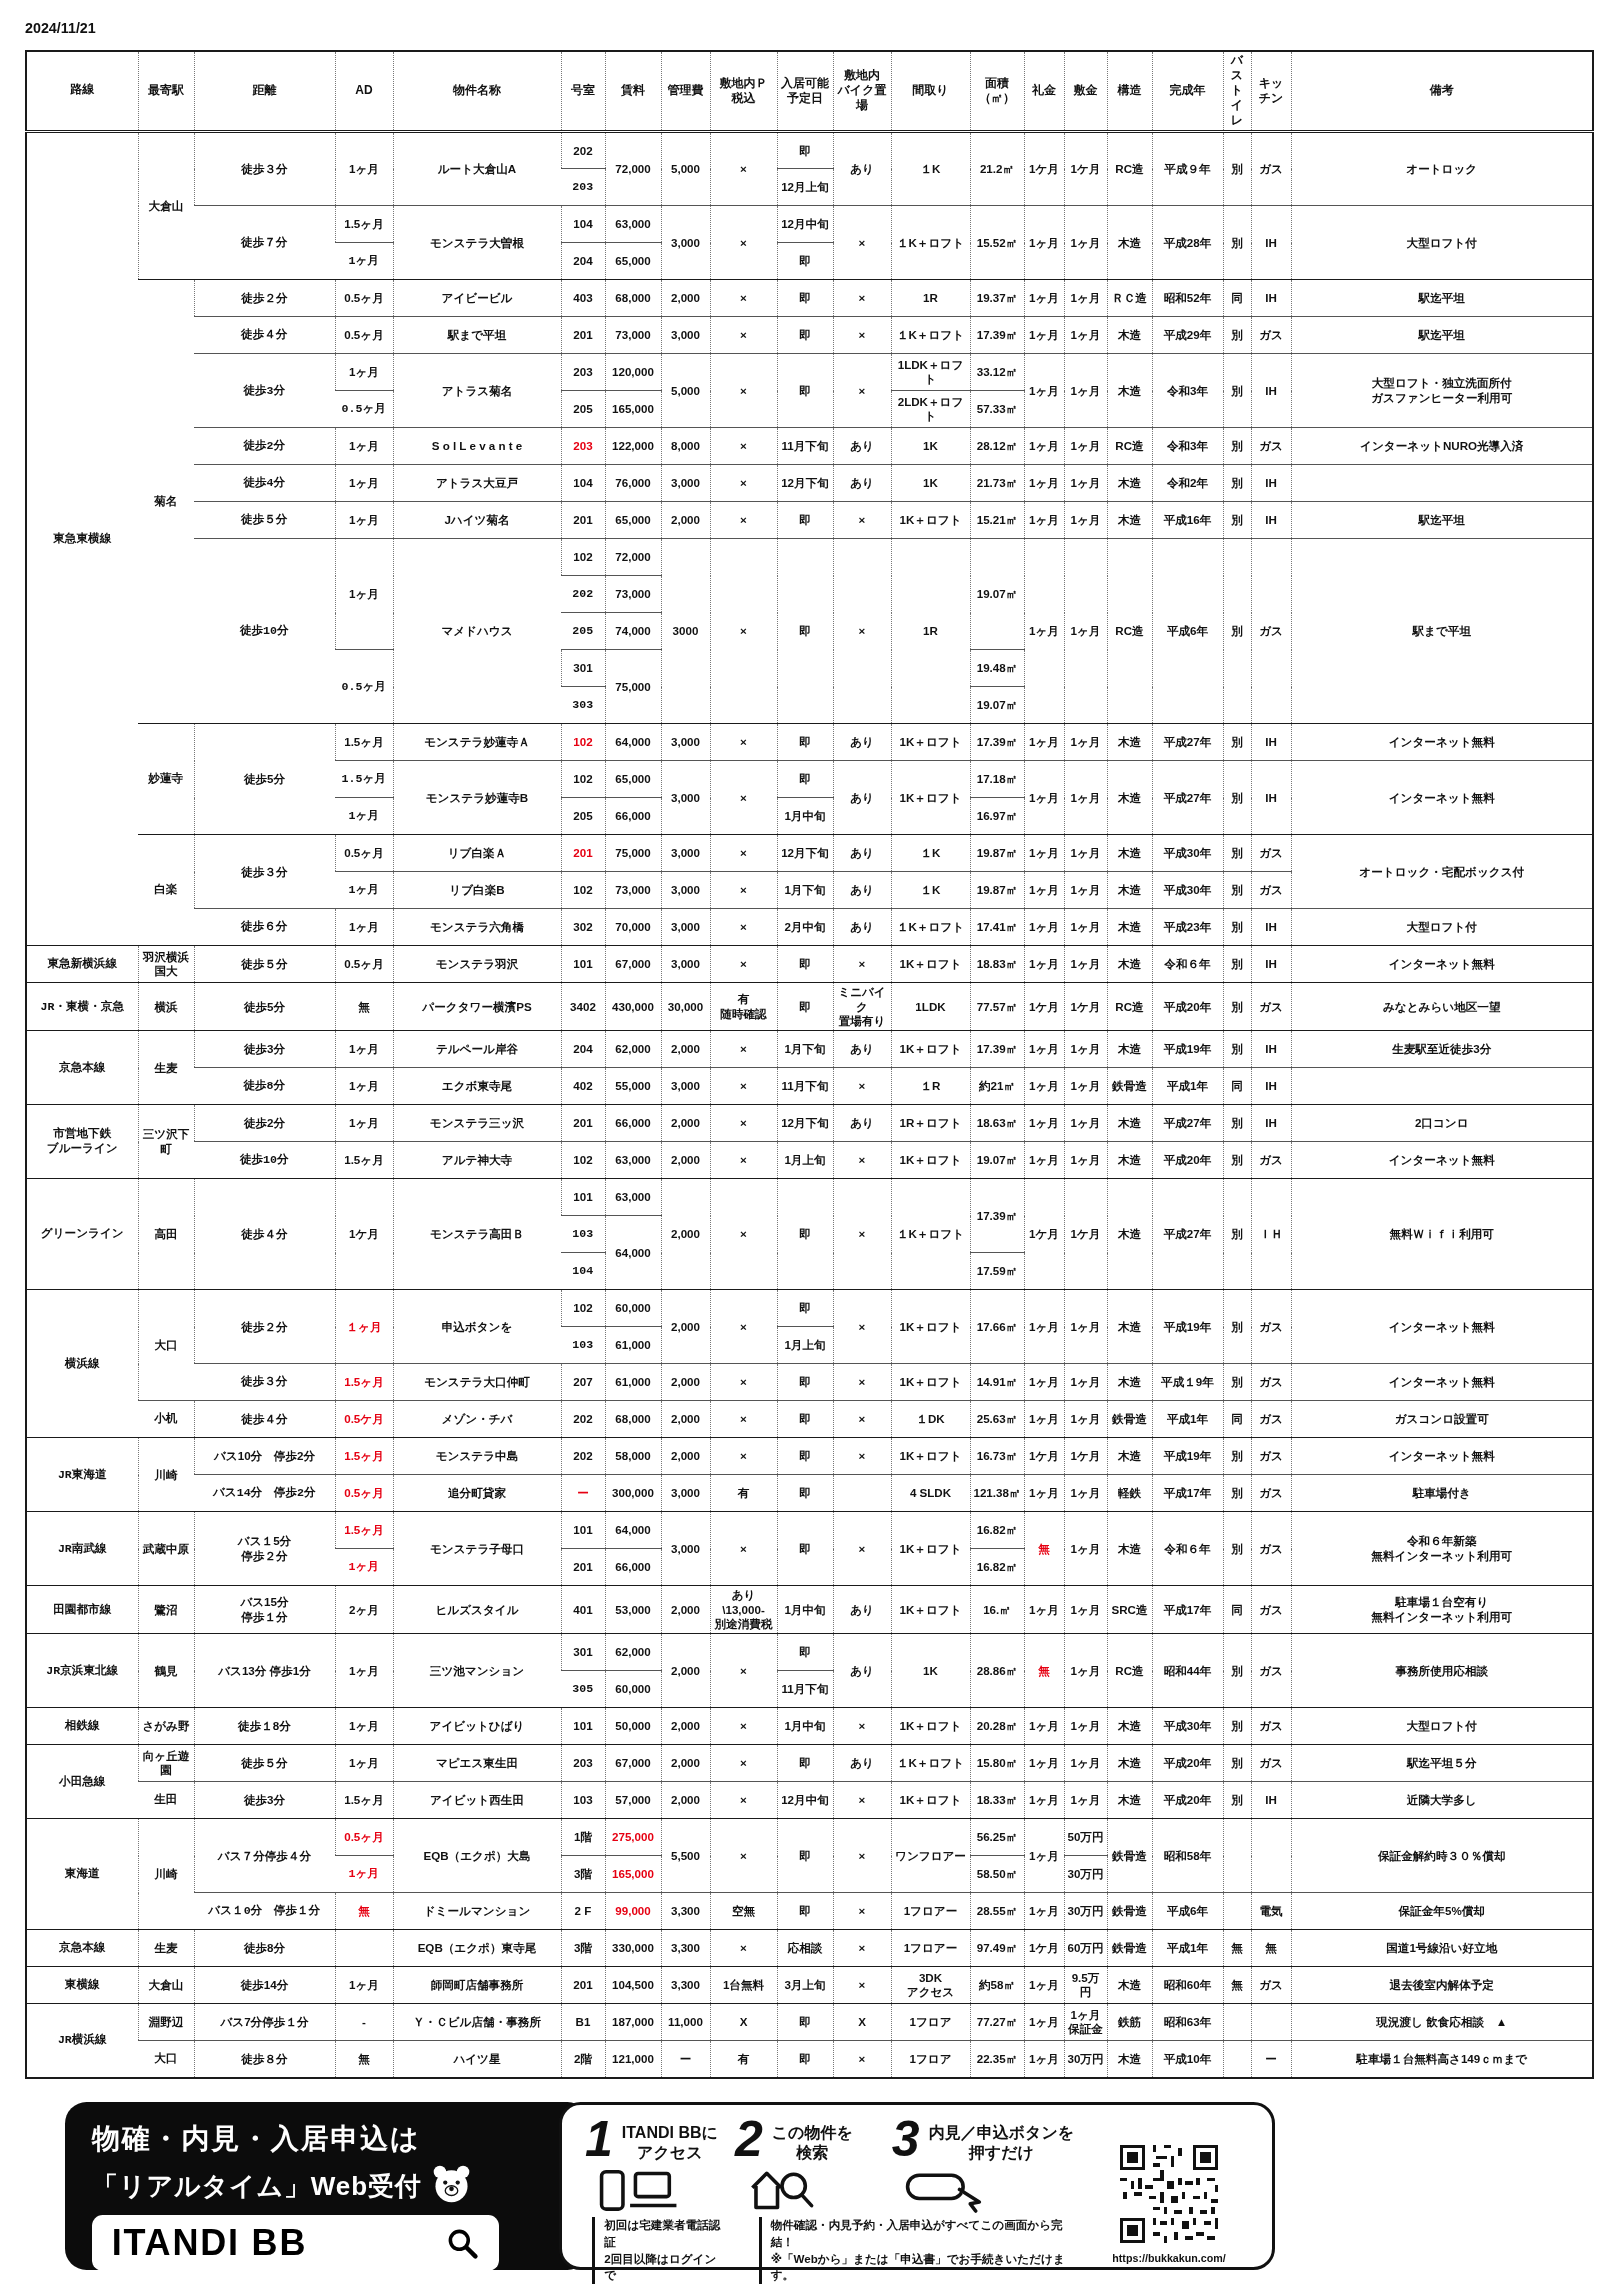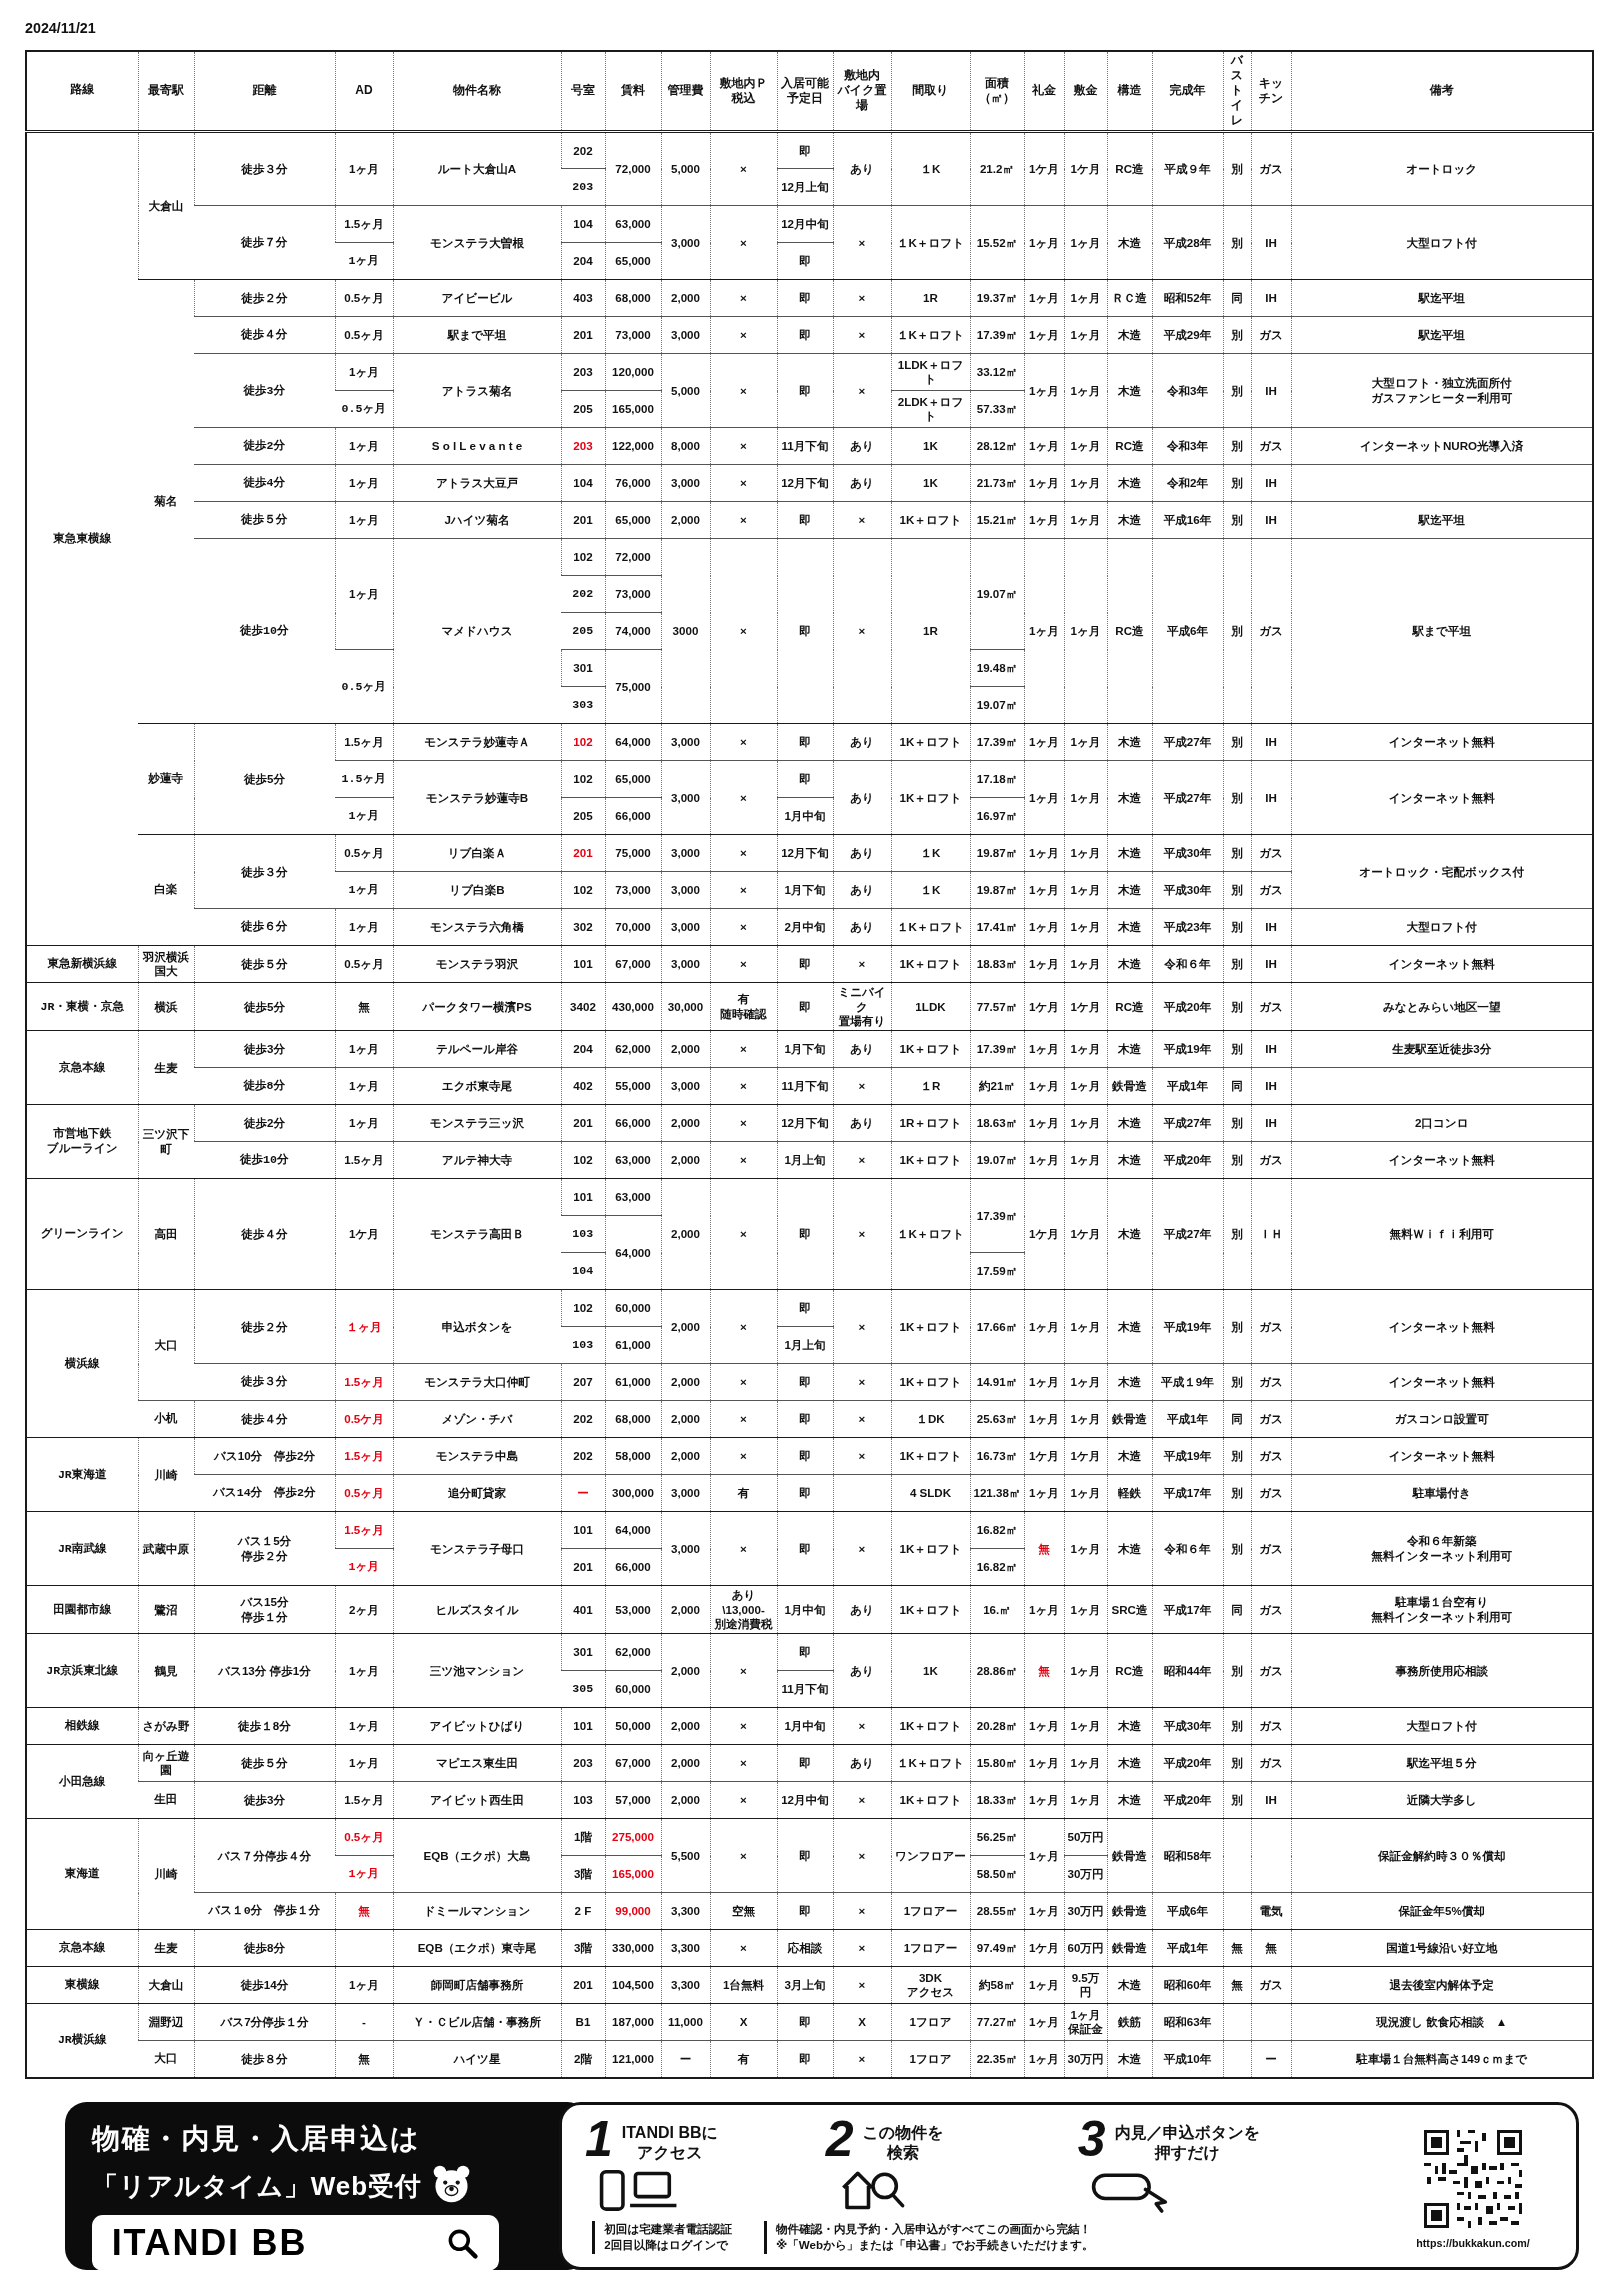"物確・内見・入居申込は" .banner { width: 1514px -> 1210px }
